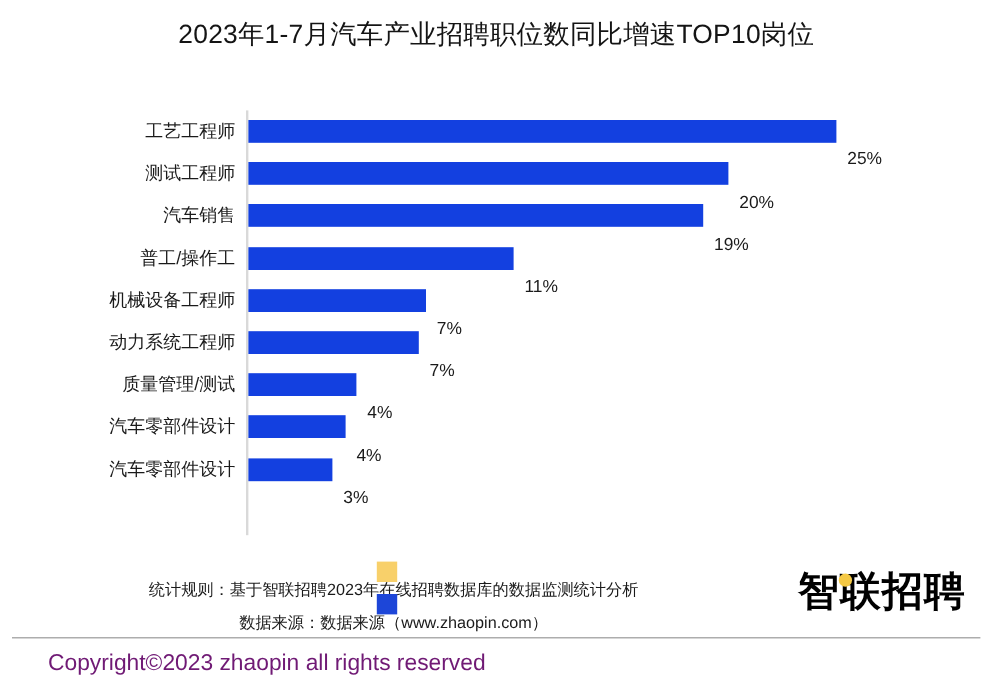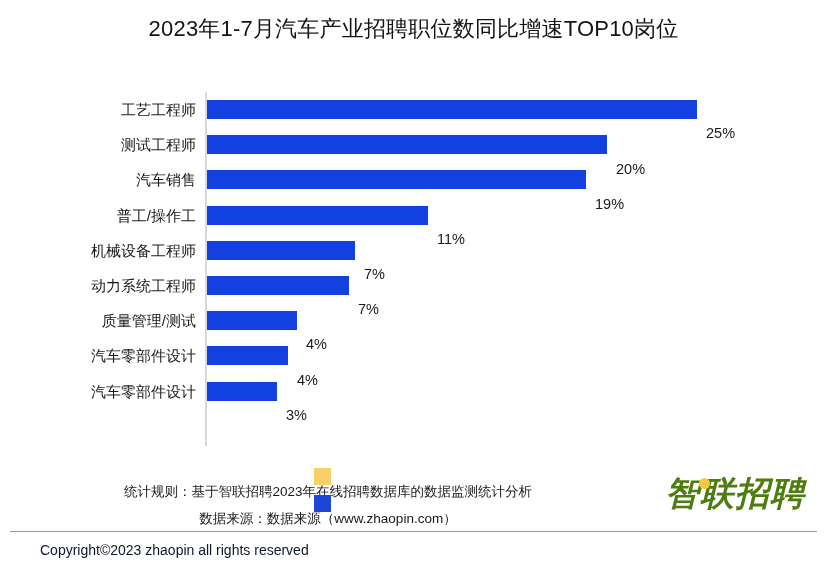"智联招聘" div.logo { color: #4d7c0f -> #000000; font-style: italic -> none }
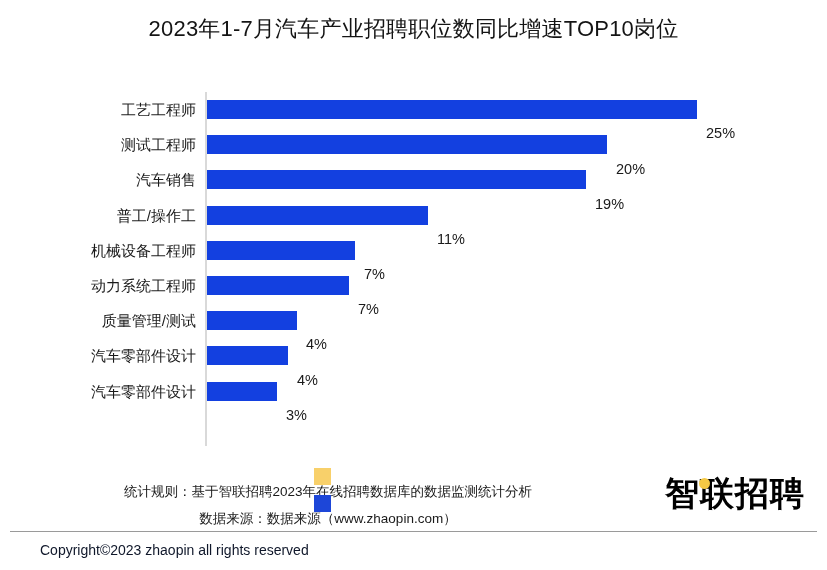"Copyright©2023 zhaopin all rights" .copyright { color: #0f172a -> #701a75; font-size: 14px -> 19px }
